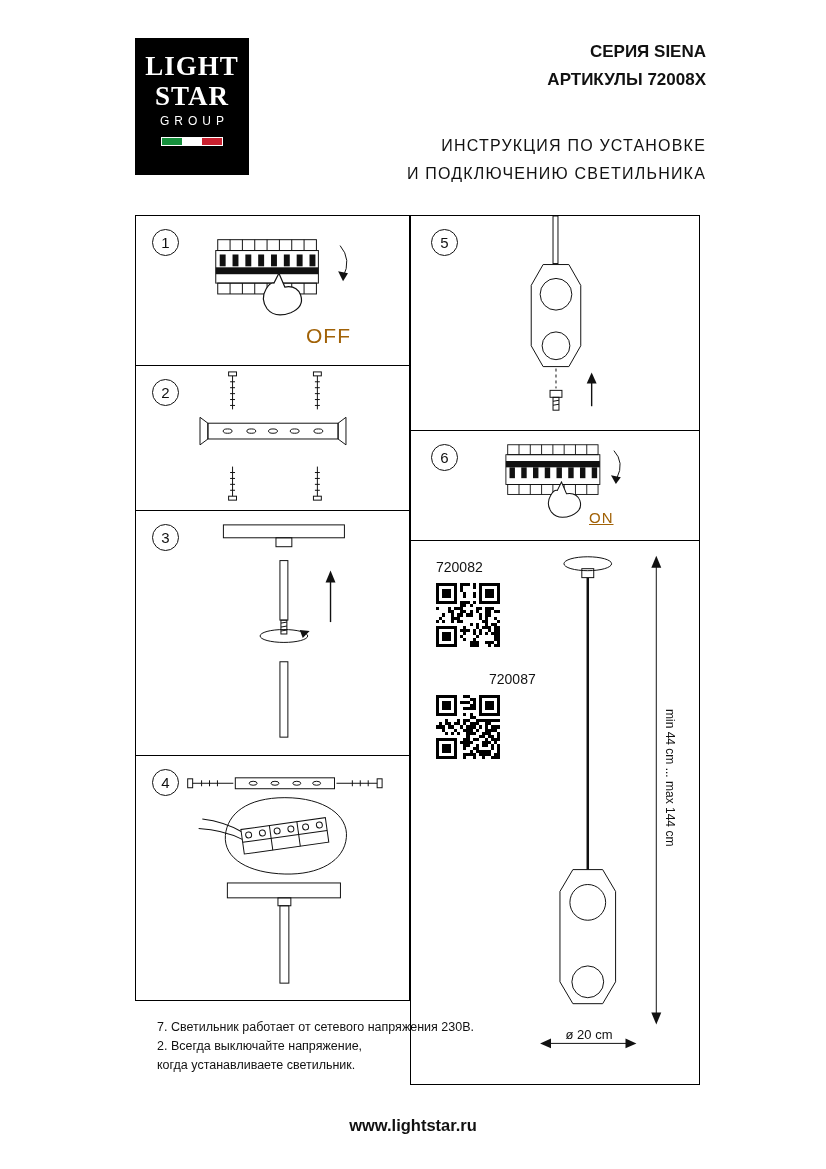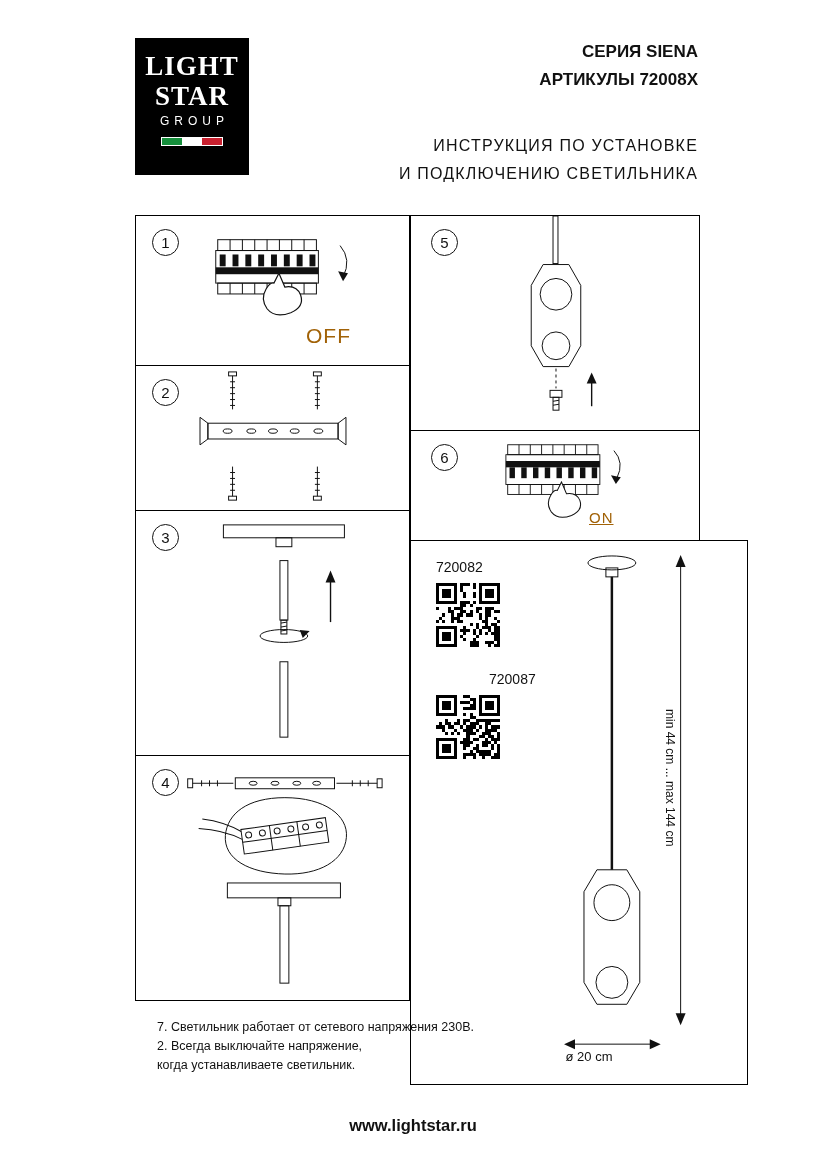"СЕРИЯ SIENA" .titles { right: 128px -> 120px }
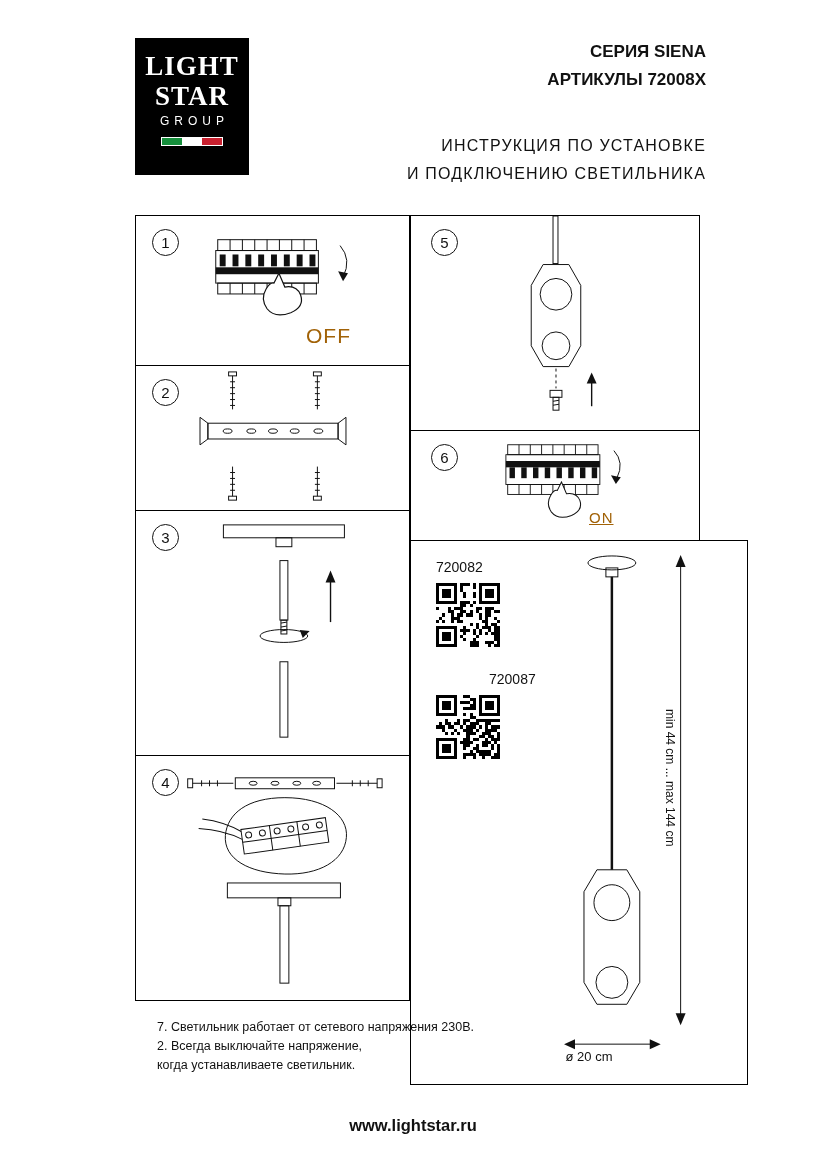"720082" div.cell { width: 338px -> 290px }
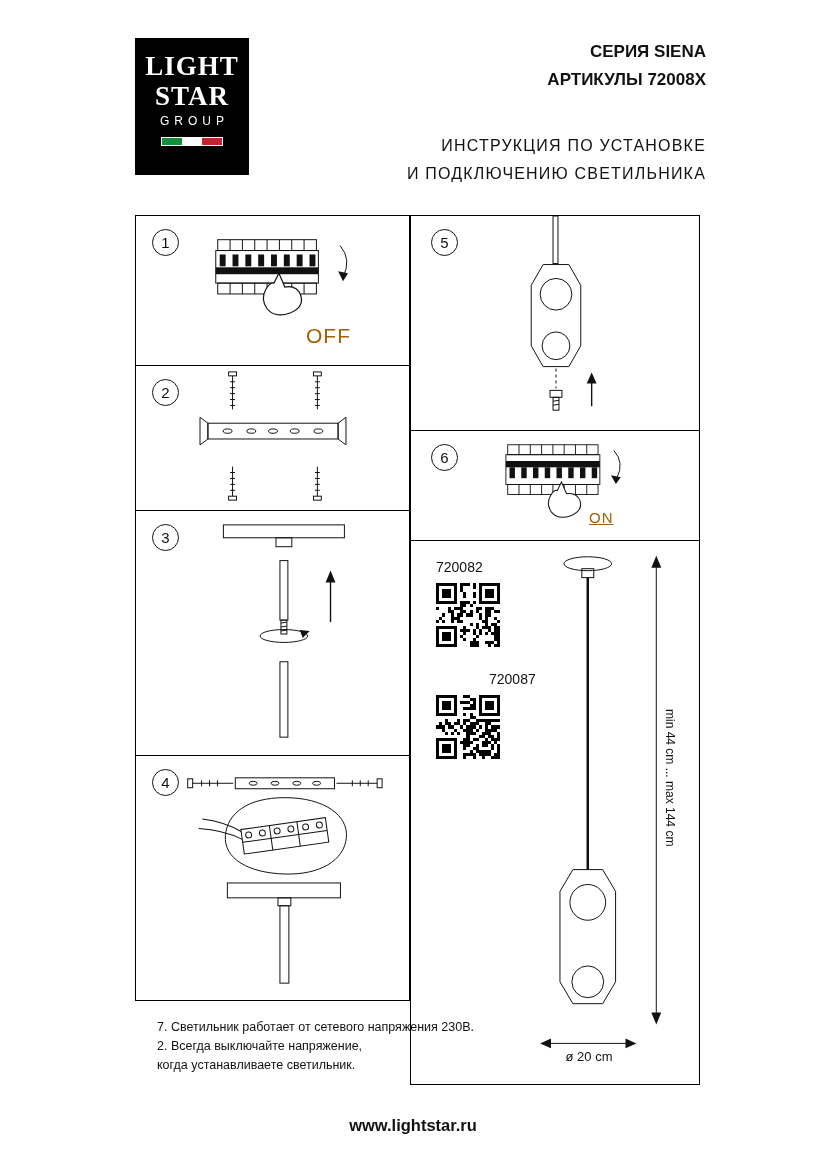"ø 20 cm" .dim-h { top: 508px -> 486px }
